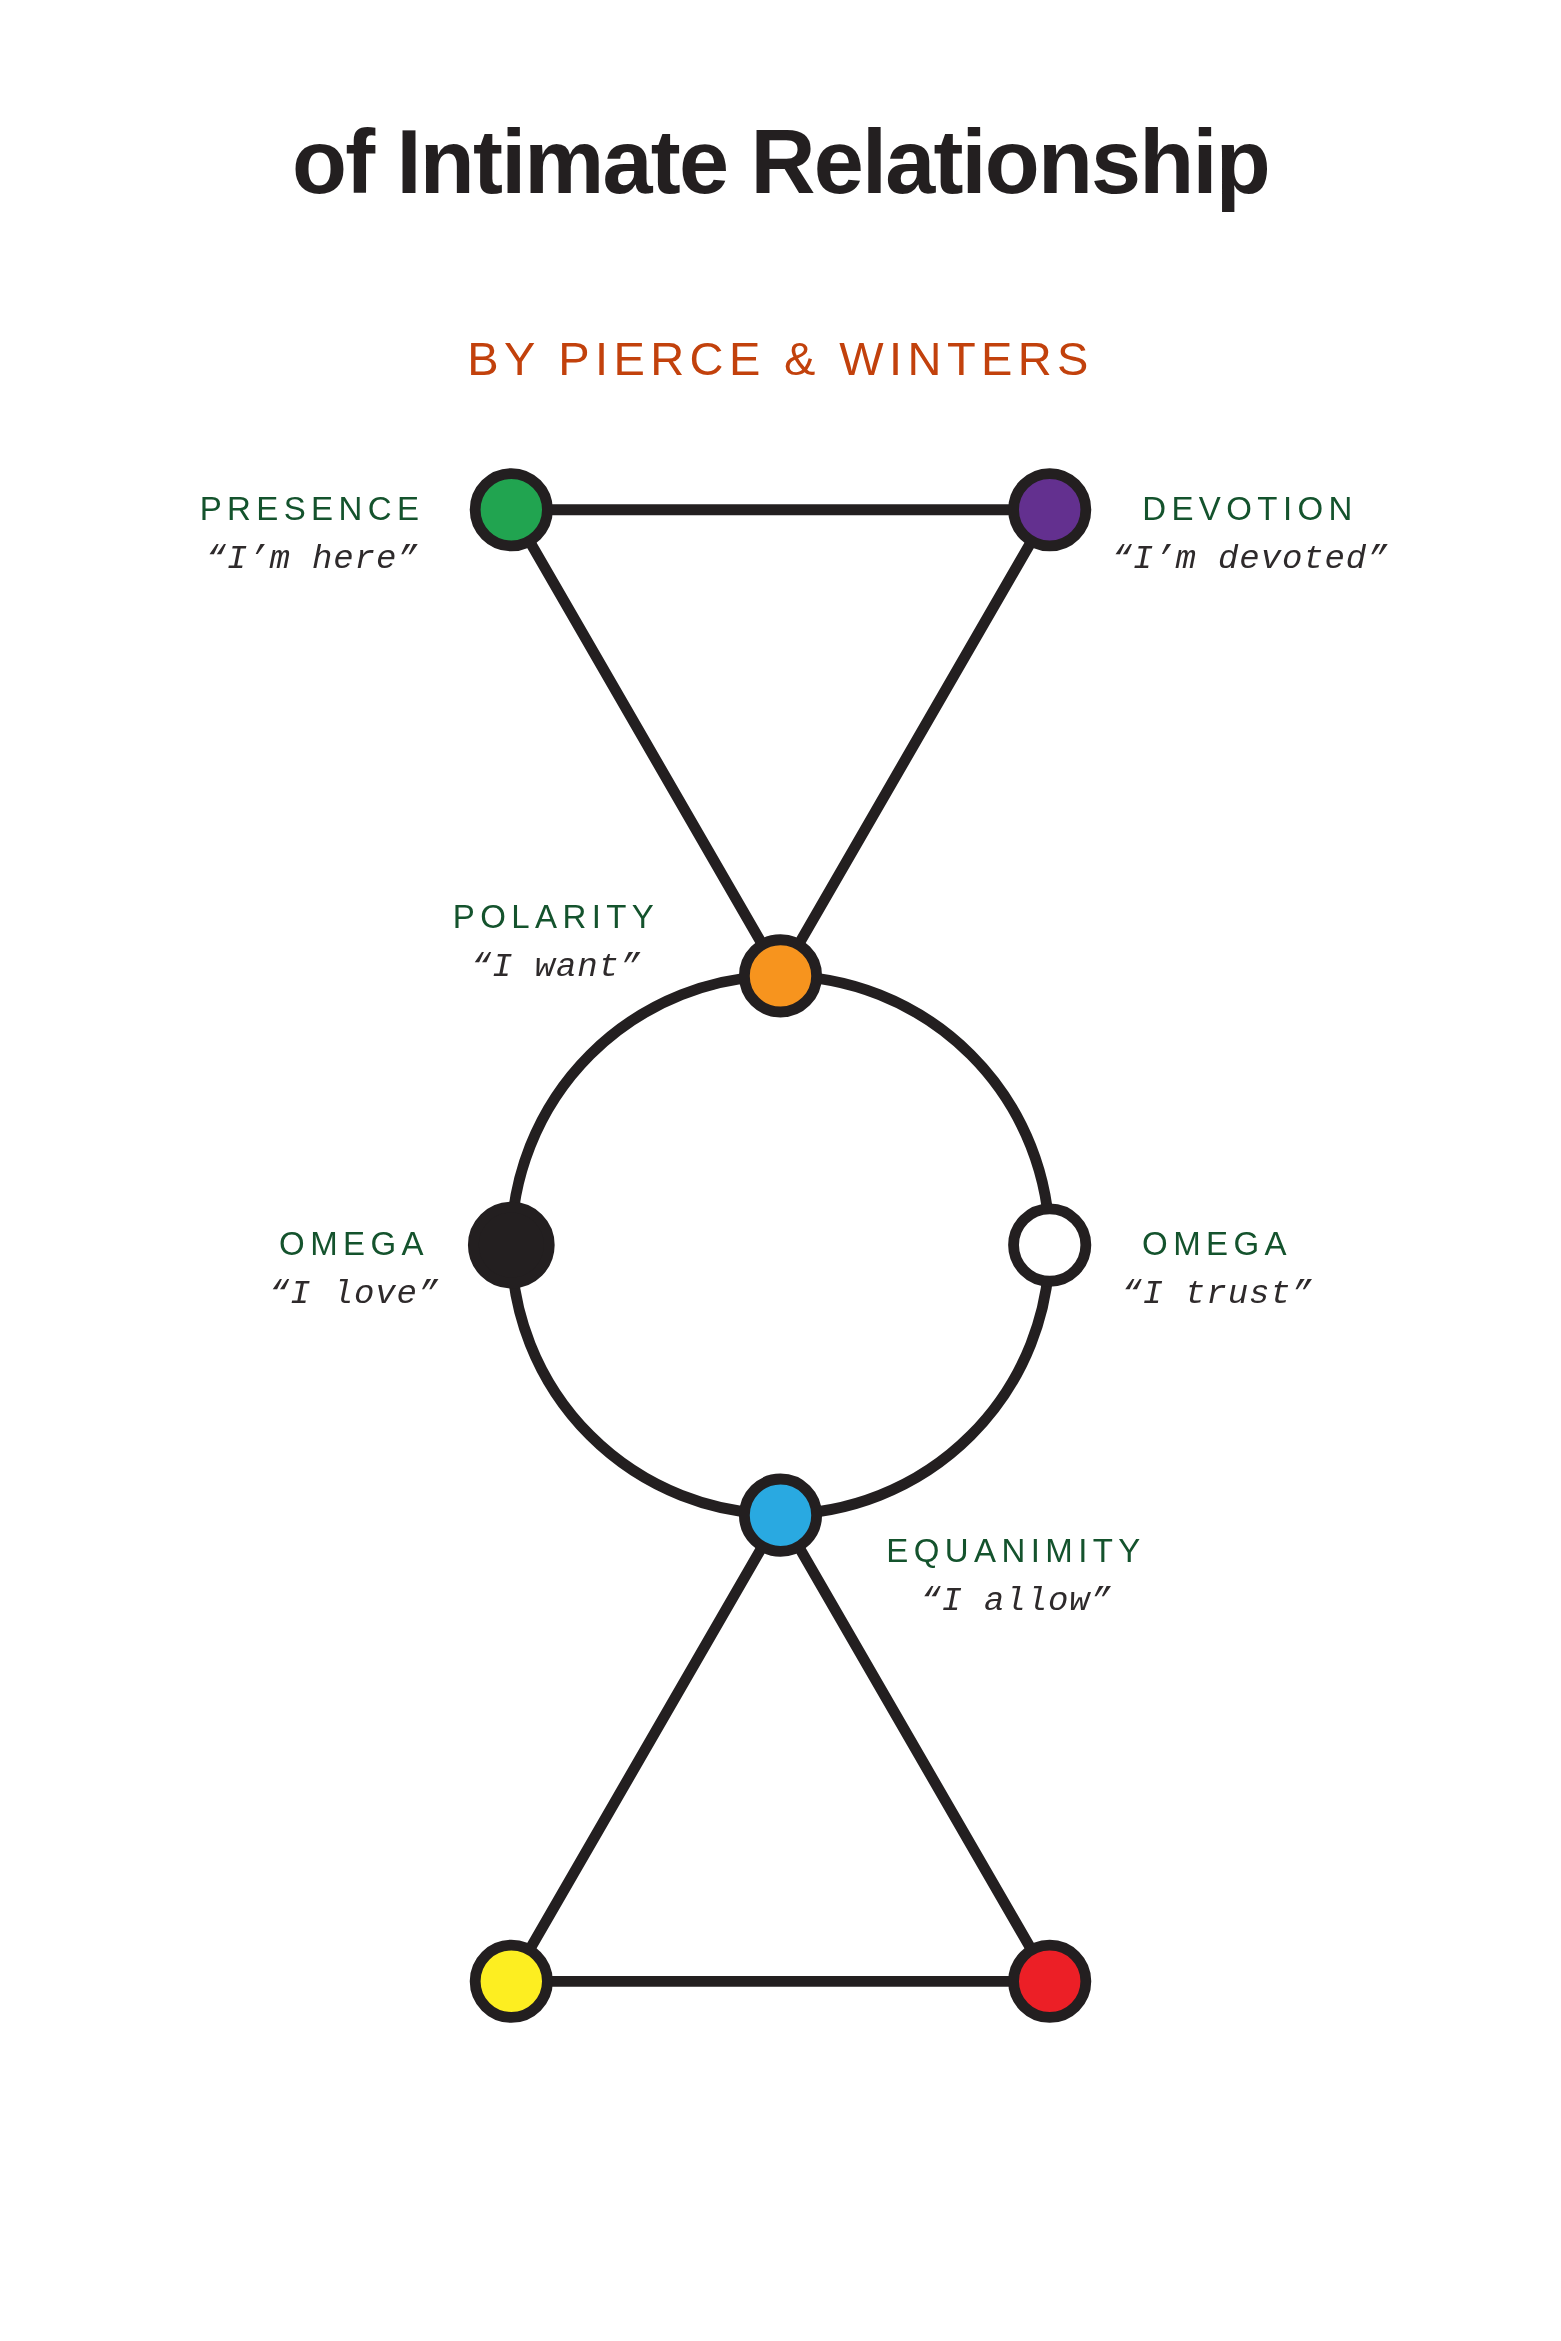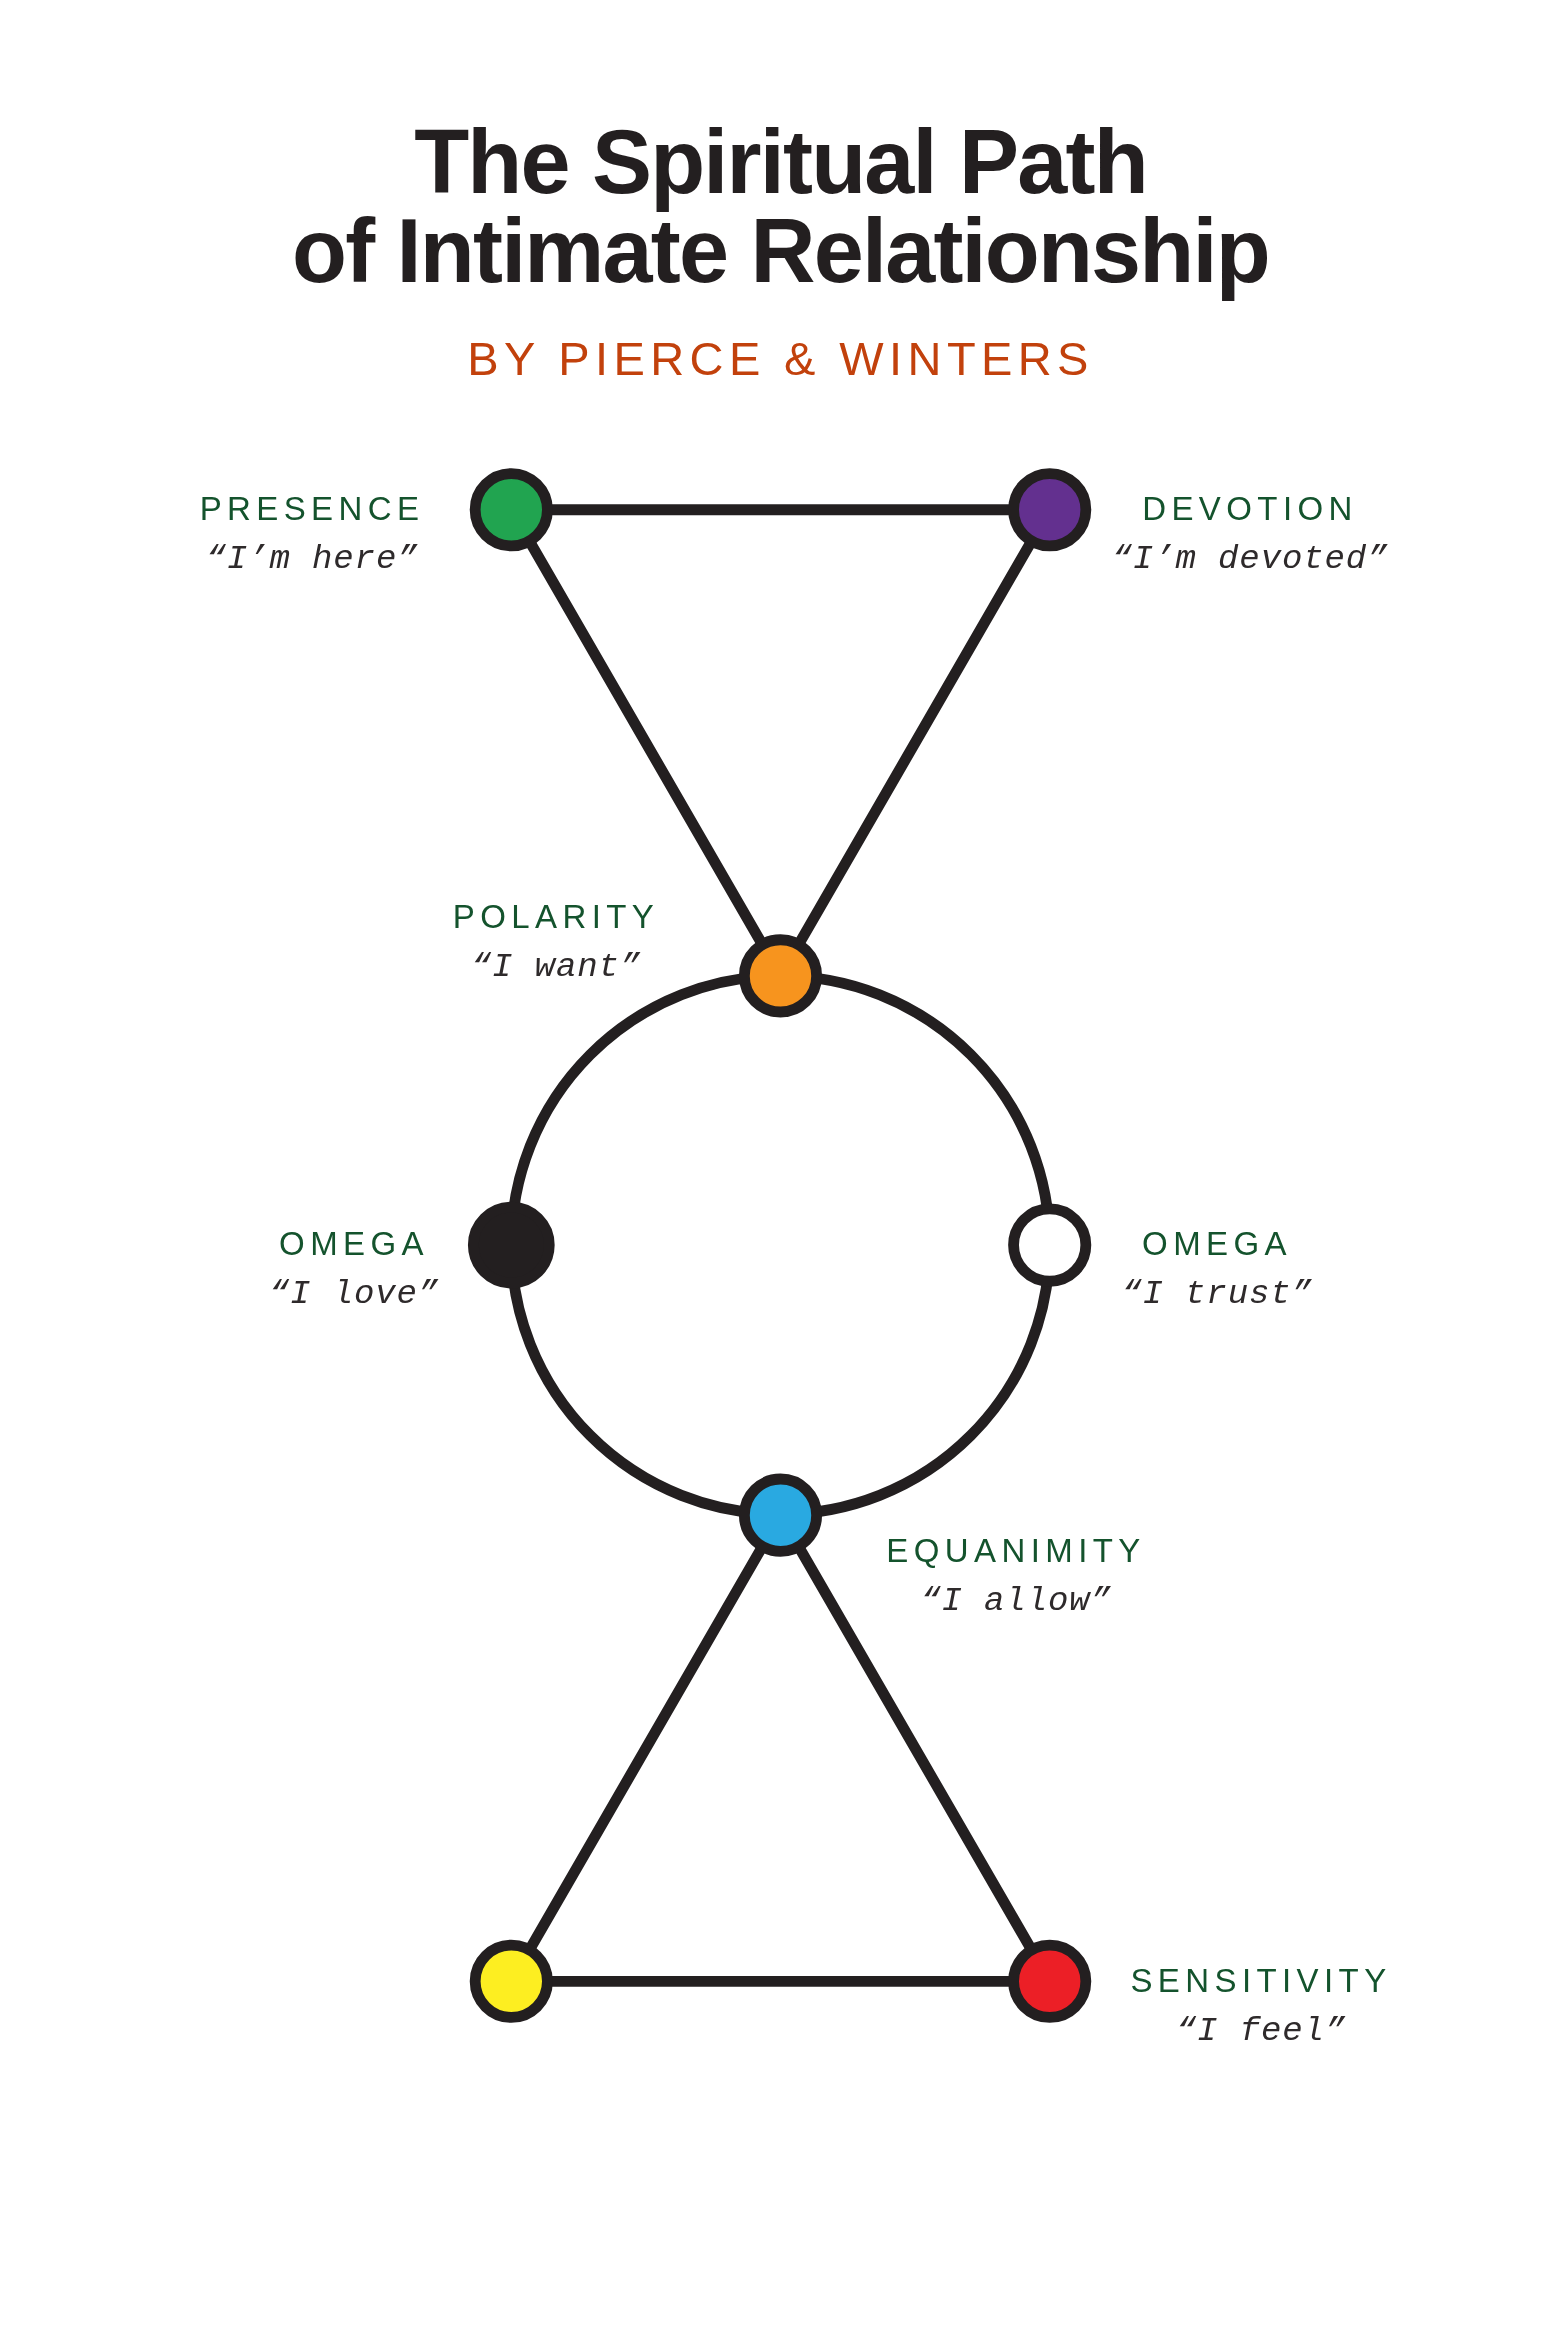"The Spiritual Path" span.t-line { html: <span>The Spiritual Path</span> -> none }
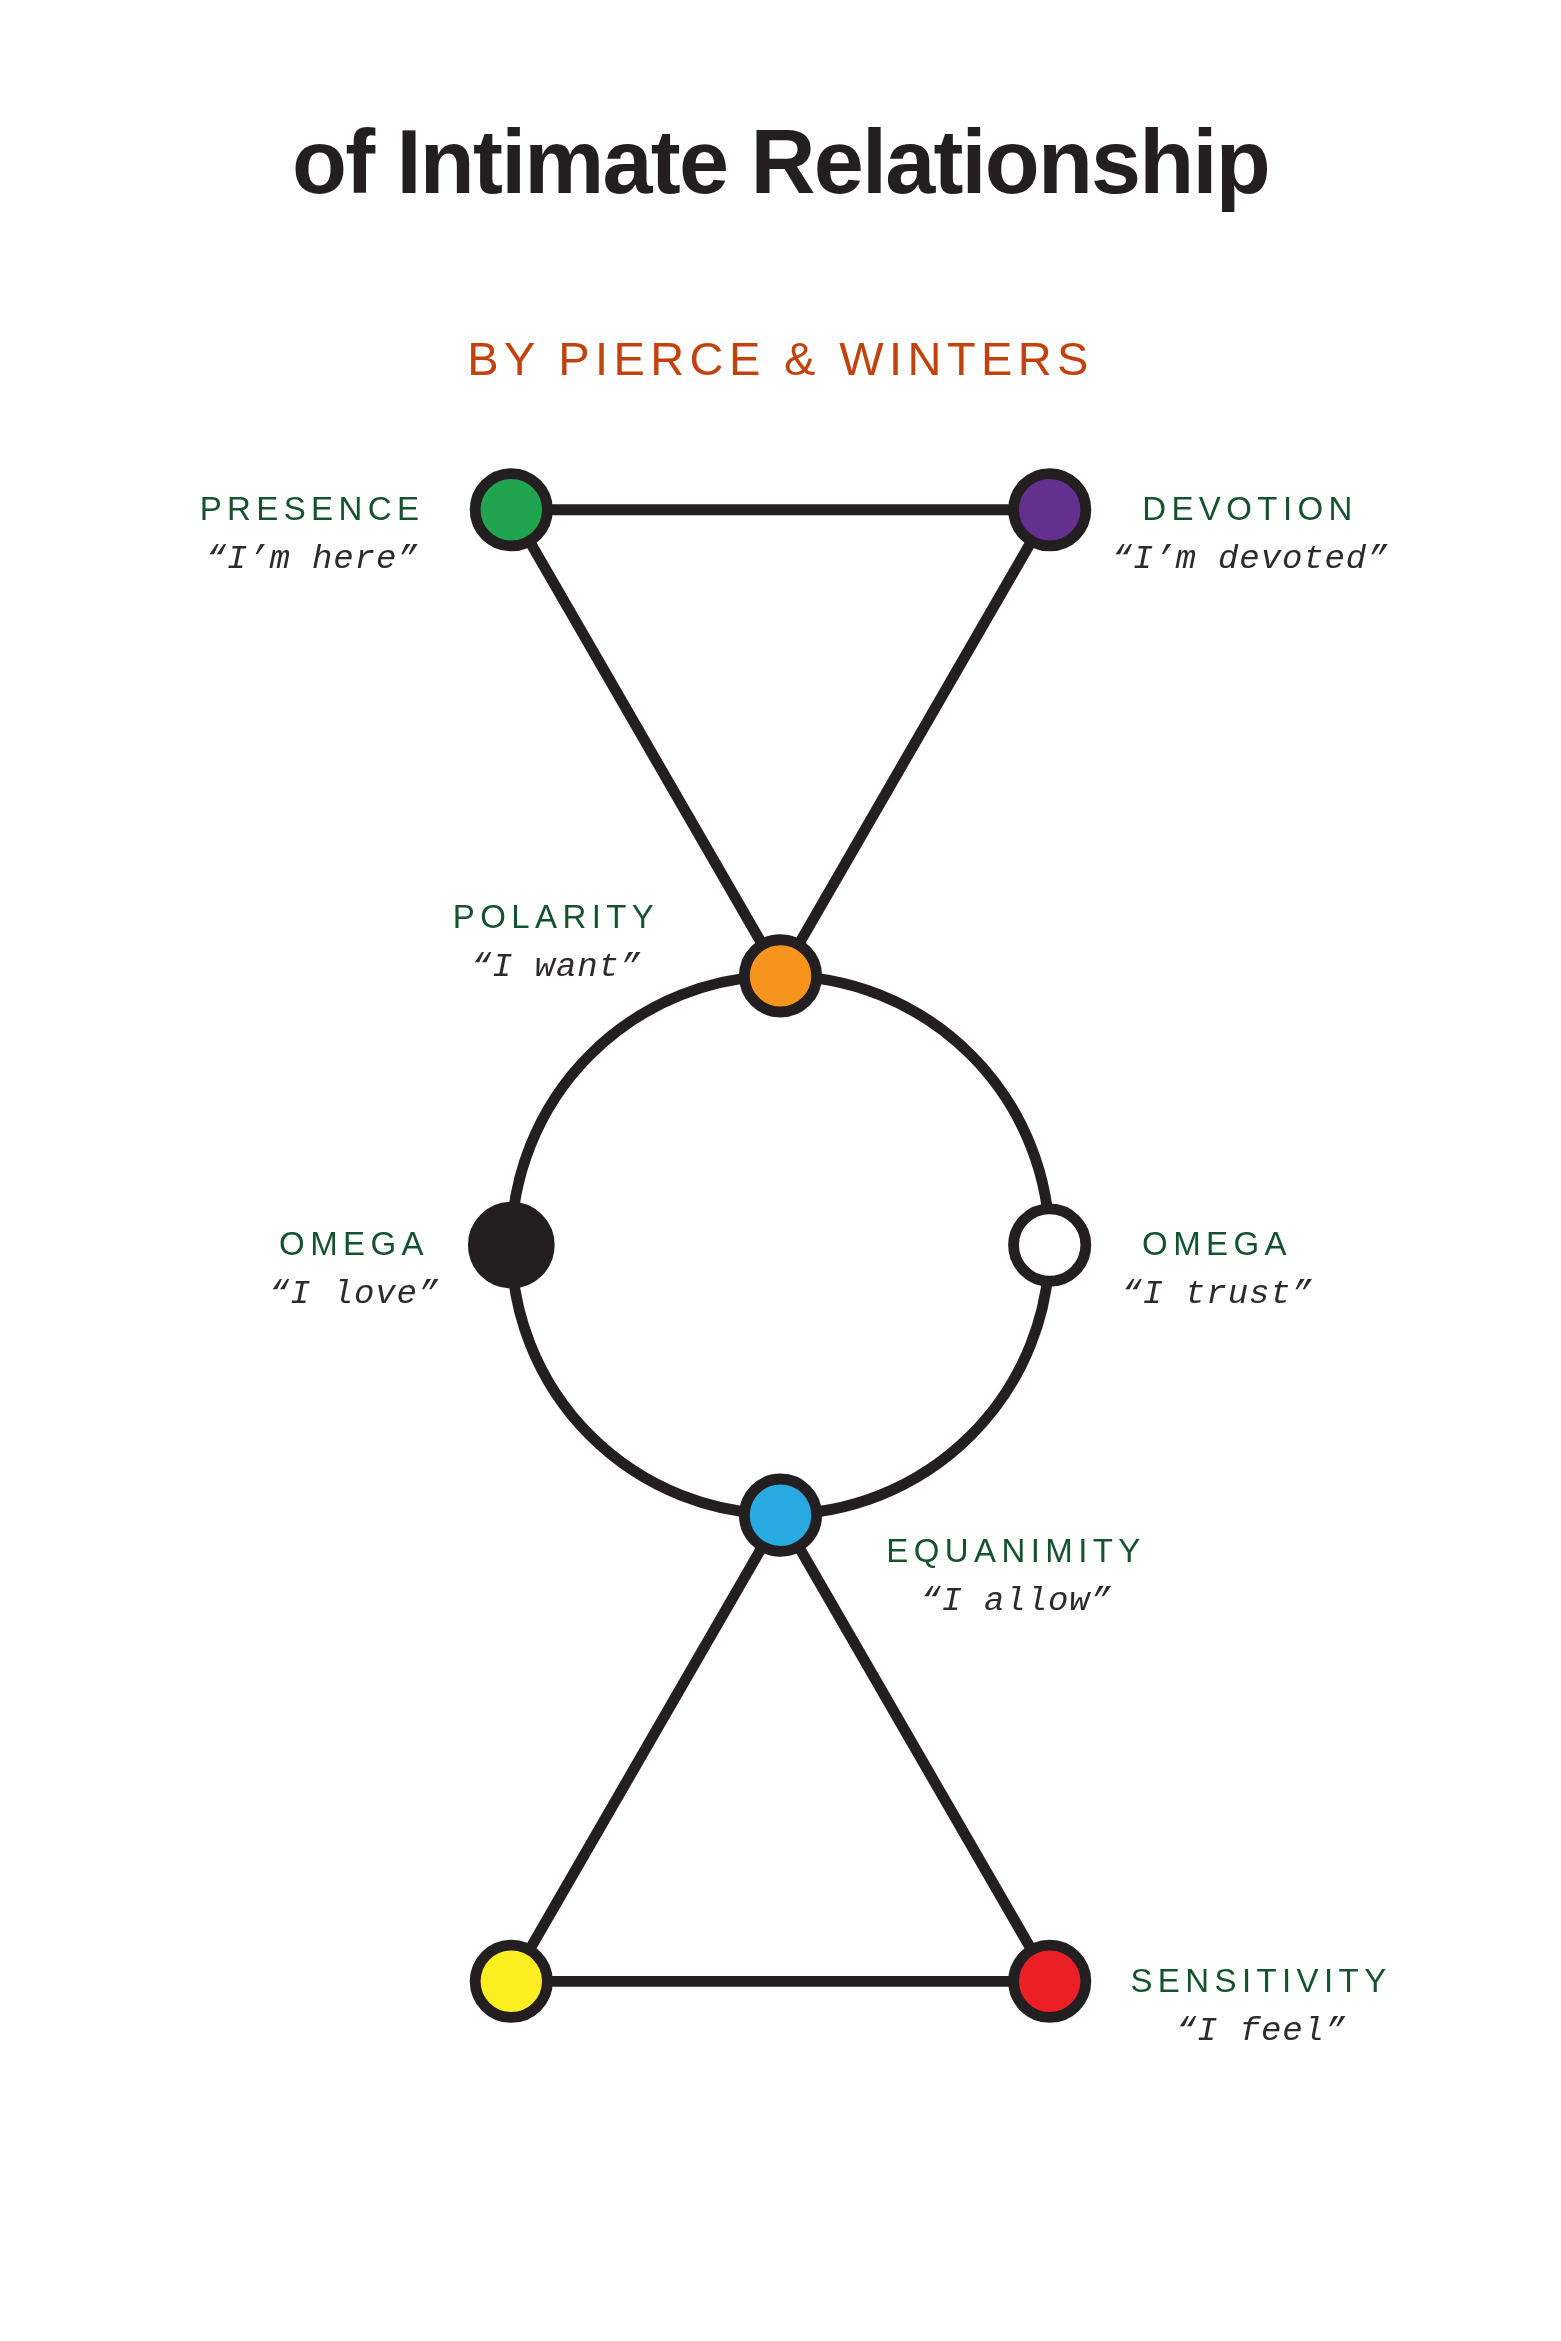"SENSITIVITY" div.node-label { html: <div> <span>SENSITIVITY</span> <span>“I feel”</span> </div> -> none }
